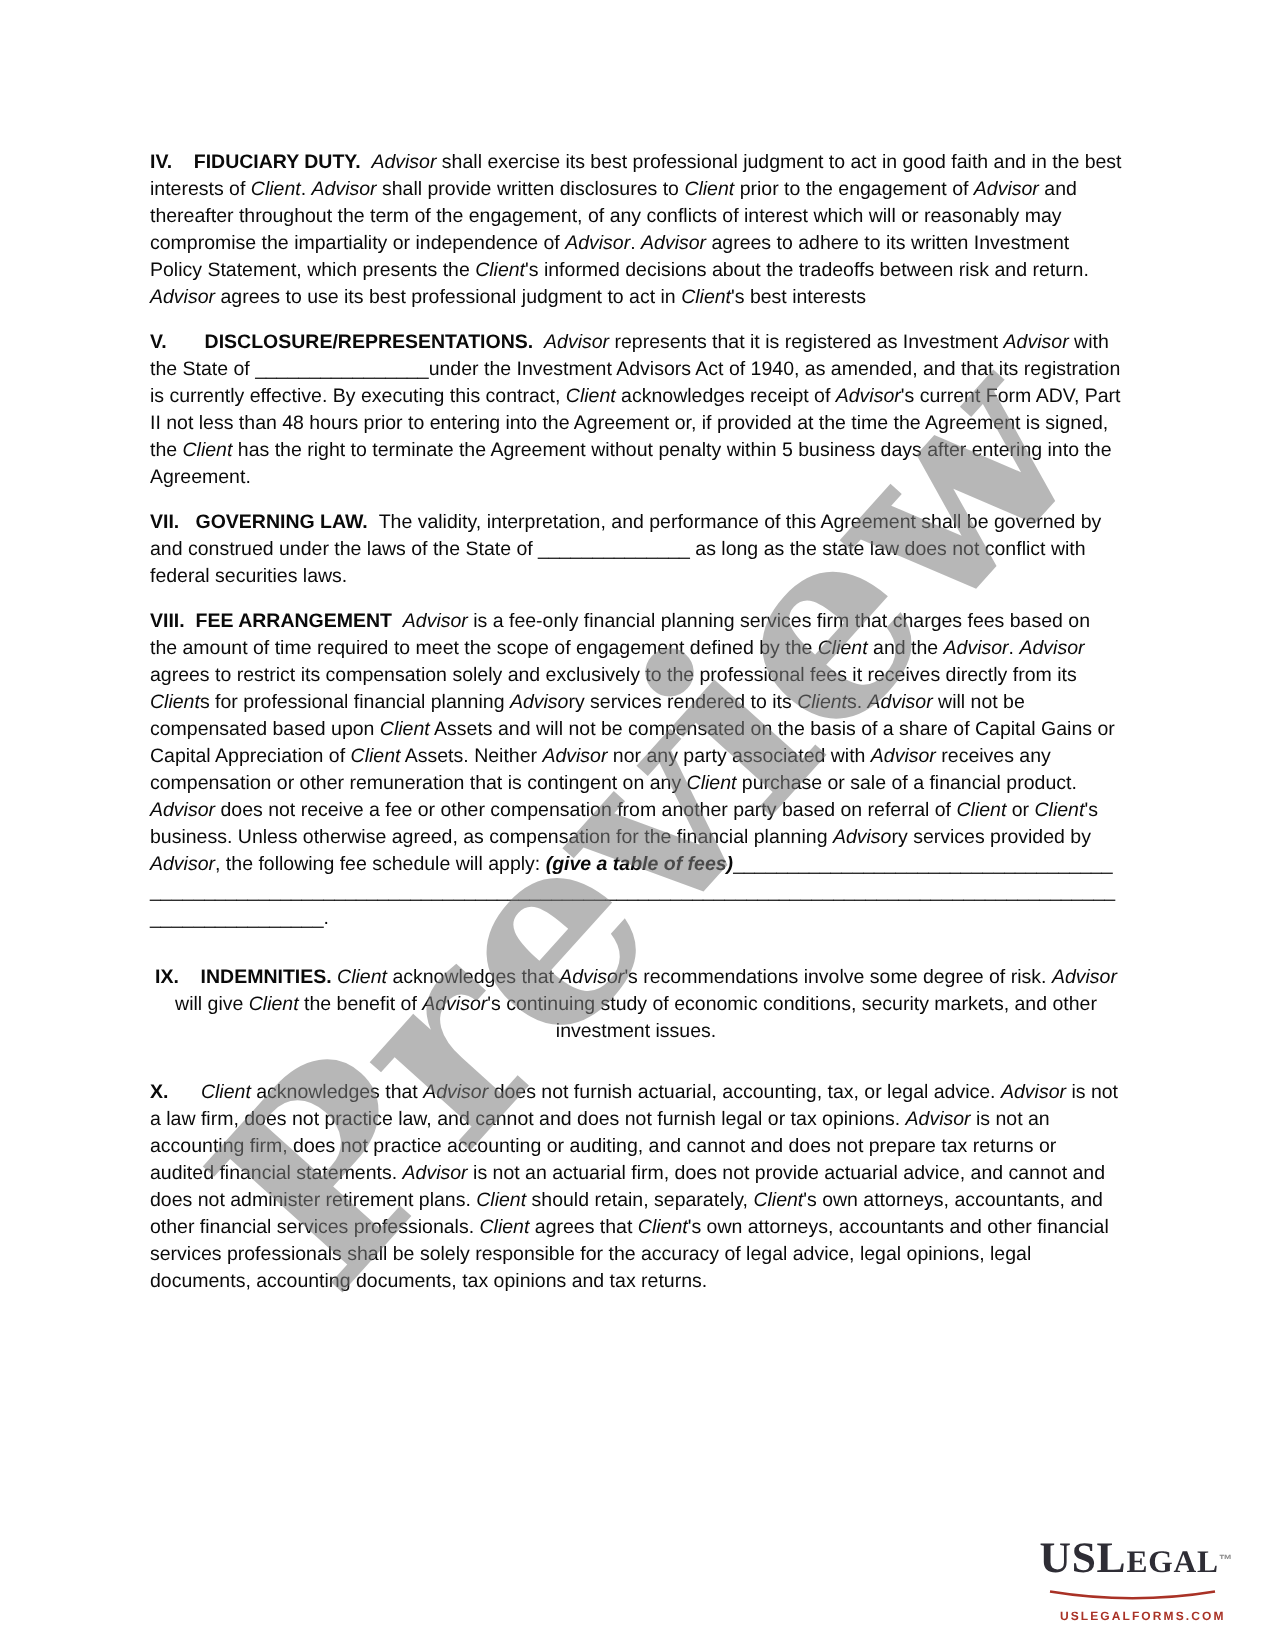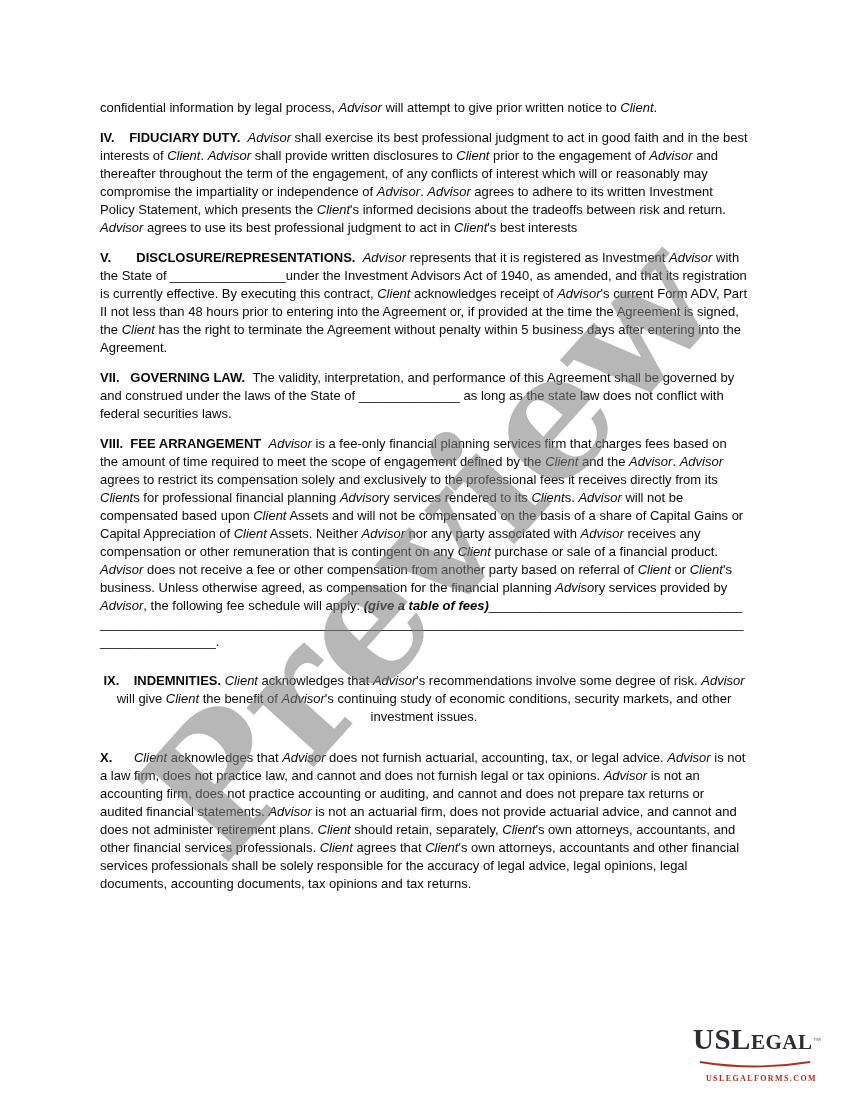"confidential information by legal" p { html: <p><span>confidential information by legal process, </span><span>Advisor</span><span> will attempt to give prior written notice to </span><span>Client</span><span>.</span></p> -> none }
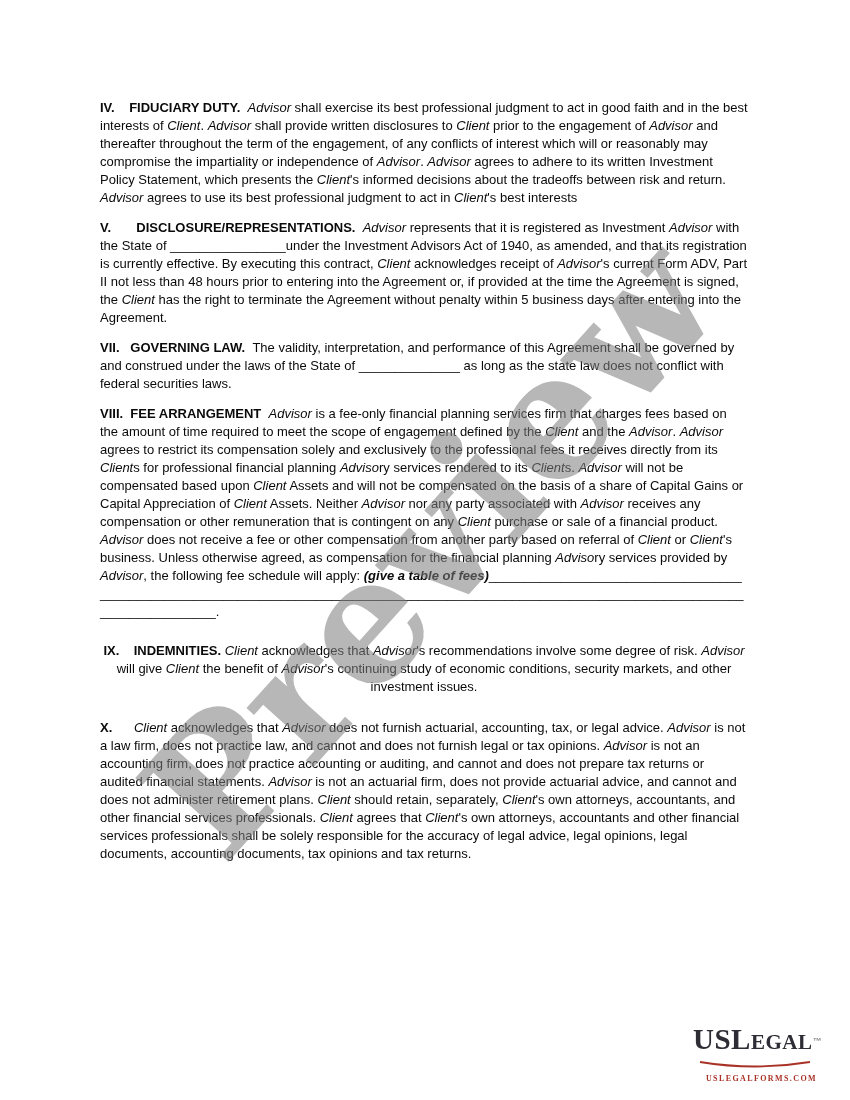"USLEGALFORMS.COM" .logo-sub { font-family: Liberation Serif, serif -> Liberation Sans, sans-serif }
